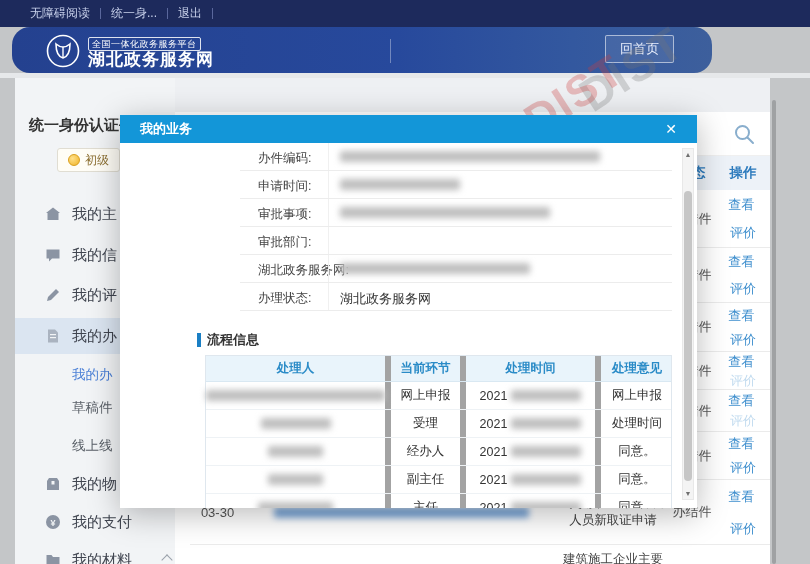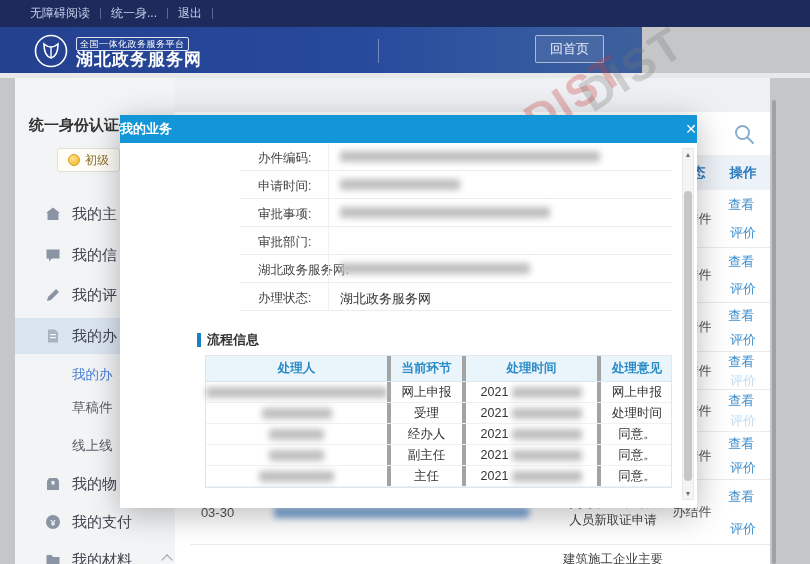"全国一体化政务服务平台" .mainhead { border-radius: none -> 18px; left: 0 -> 12px; width: 642px -> 700px }
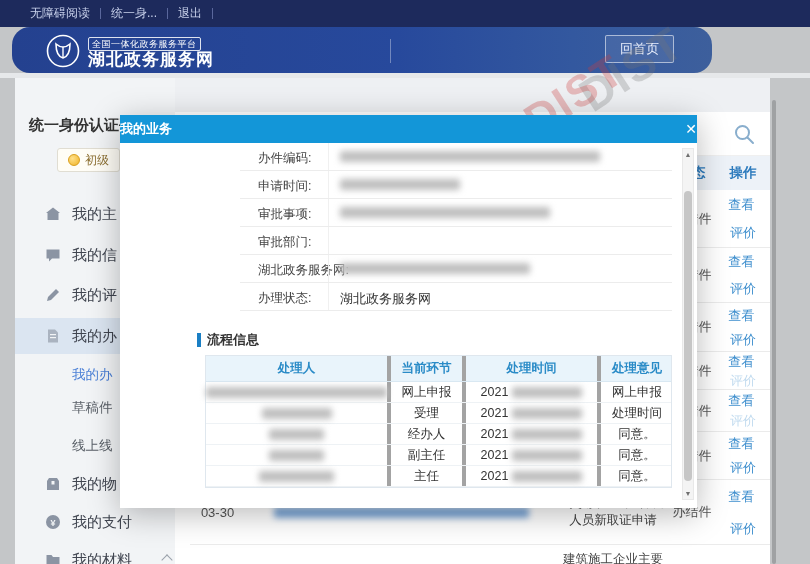"我的业务" .modal-head { padding: 0 0 -> 0 20px }
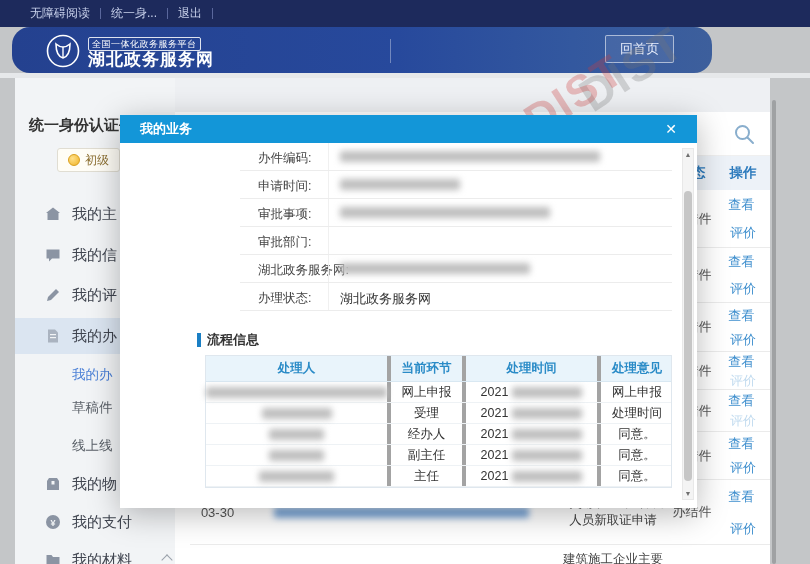"处理人" .pcell { border-right: 4px solid #a3a3a3 -> 6px solid #a3a3a3 }
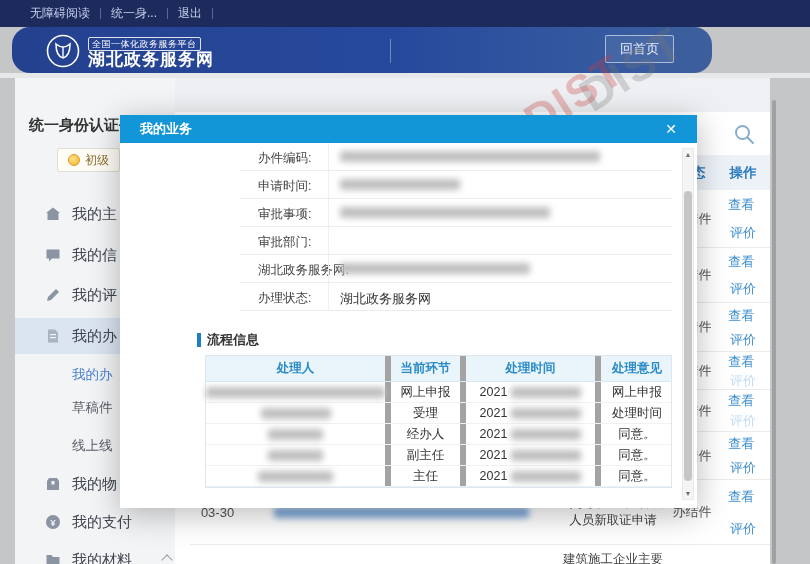"网上申报" .prow { height: 21px -> 28px }
